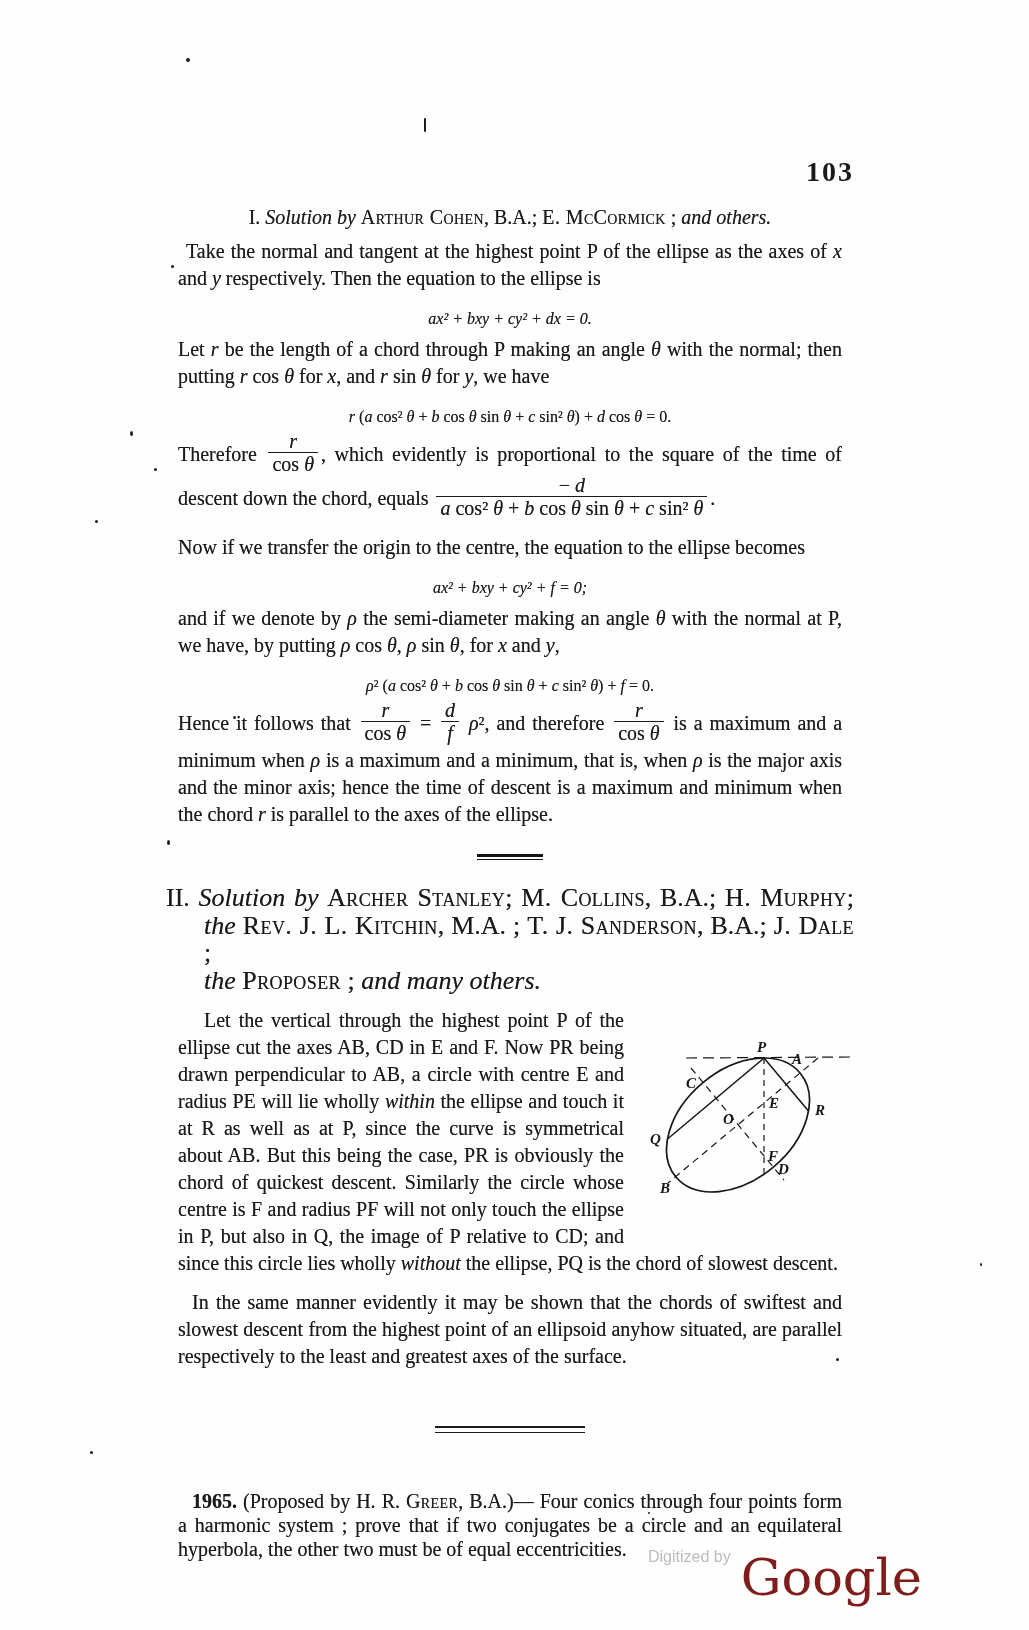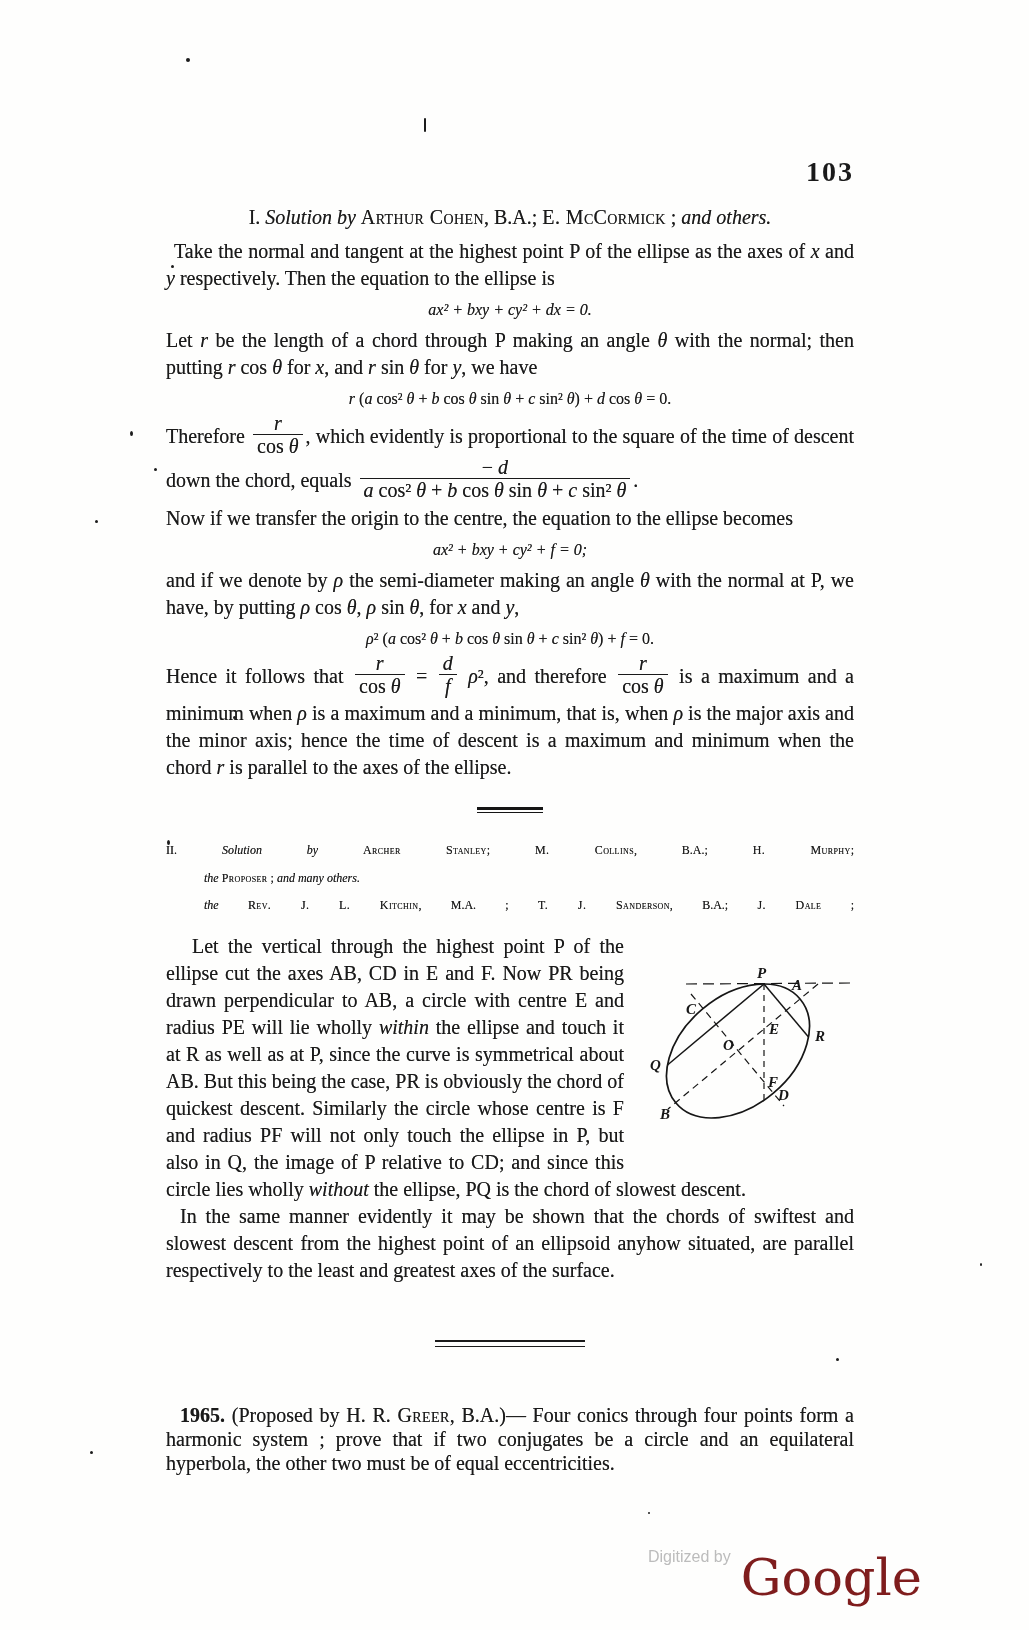"Take the normal and tangent" p { margin: 0 -> 12px }
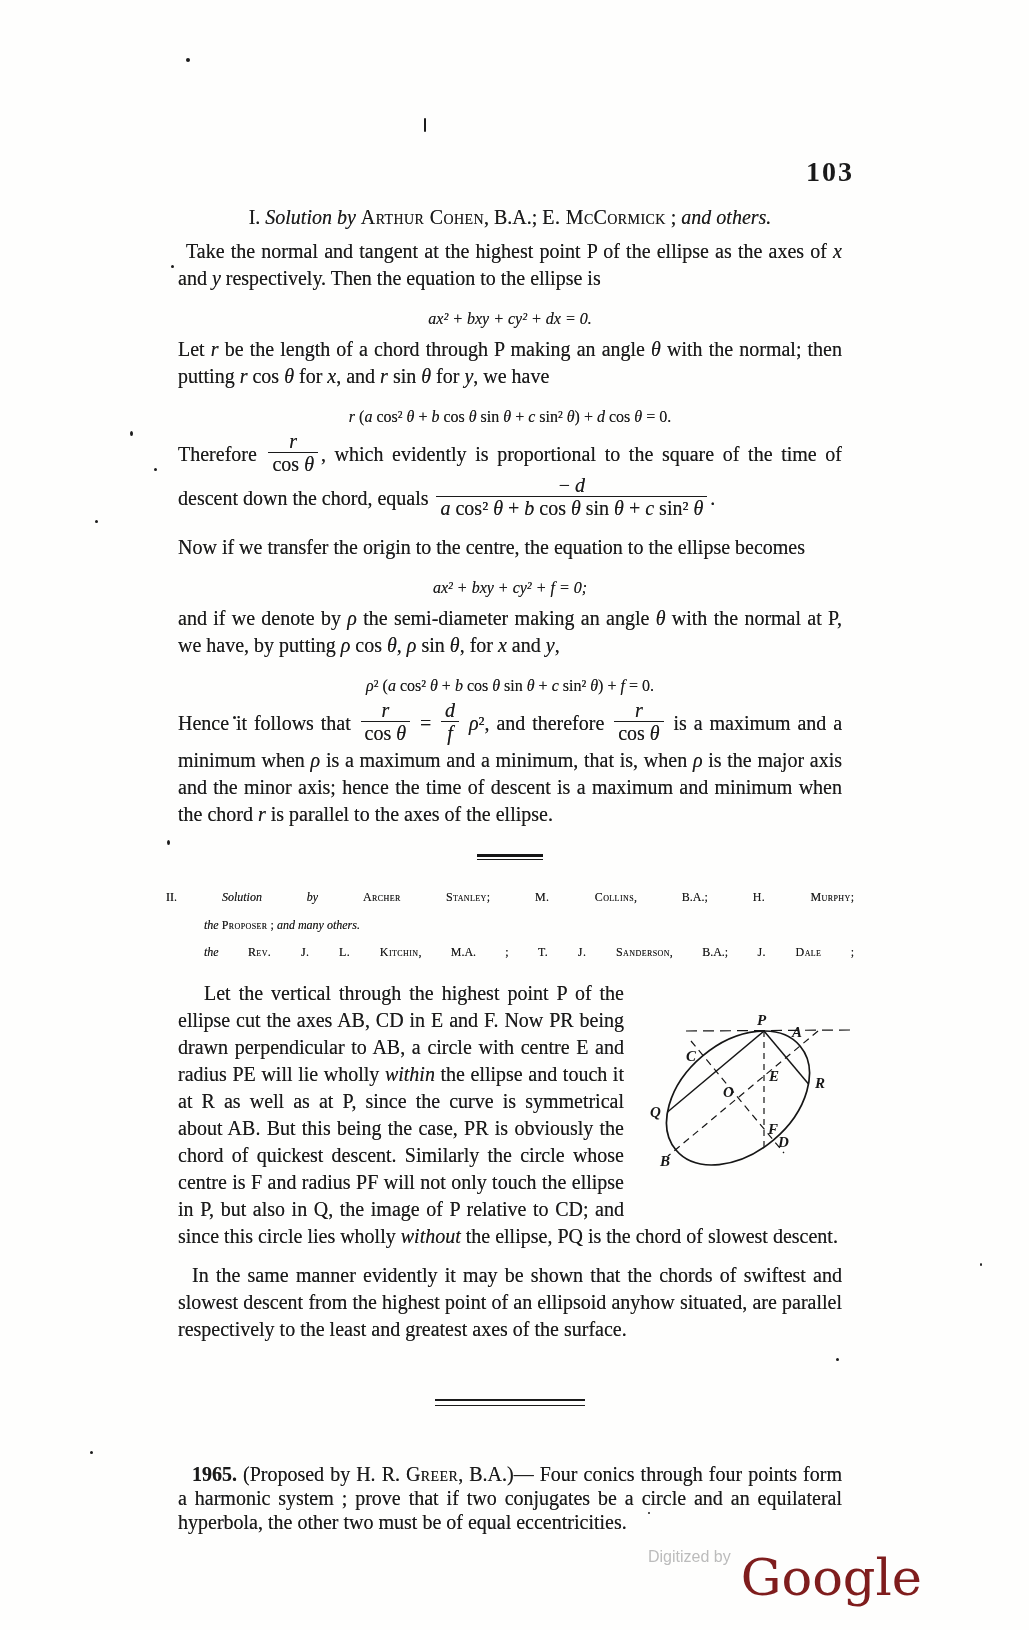"II. Solution by Archer Stanley;" .h2line { font-size: 12px -> 26px }
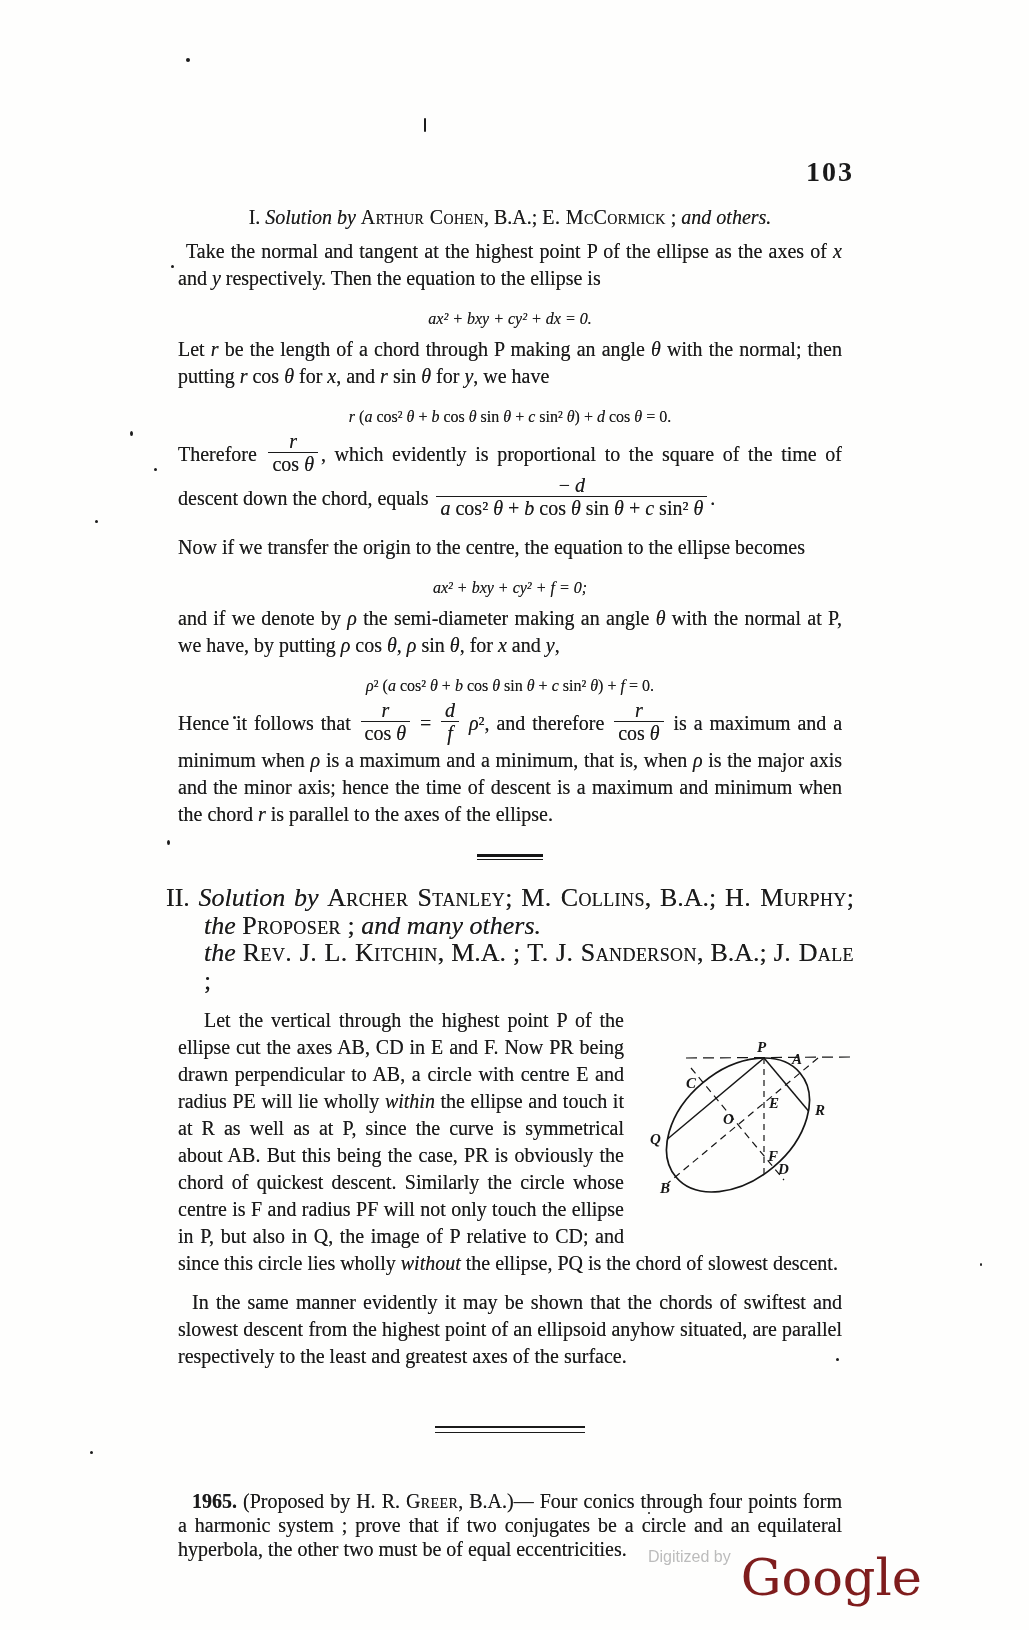"the Proposer ; and many" div.h2line { order: before "the Rev. J. L. Kitchin," -> after "the Rev. J. L. Kitchin," }
